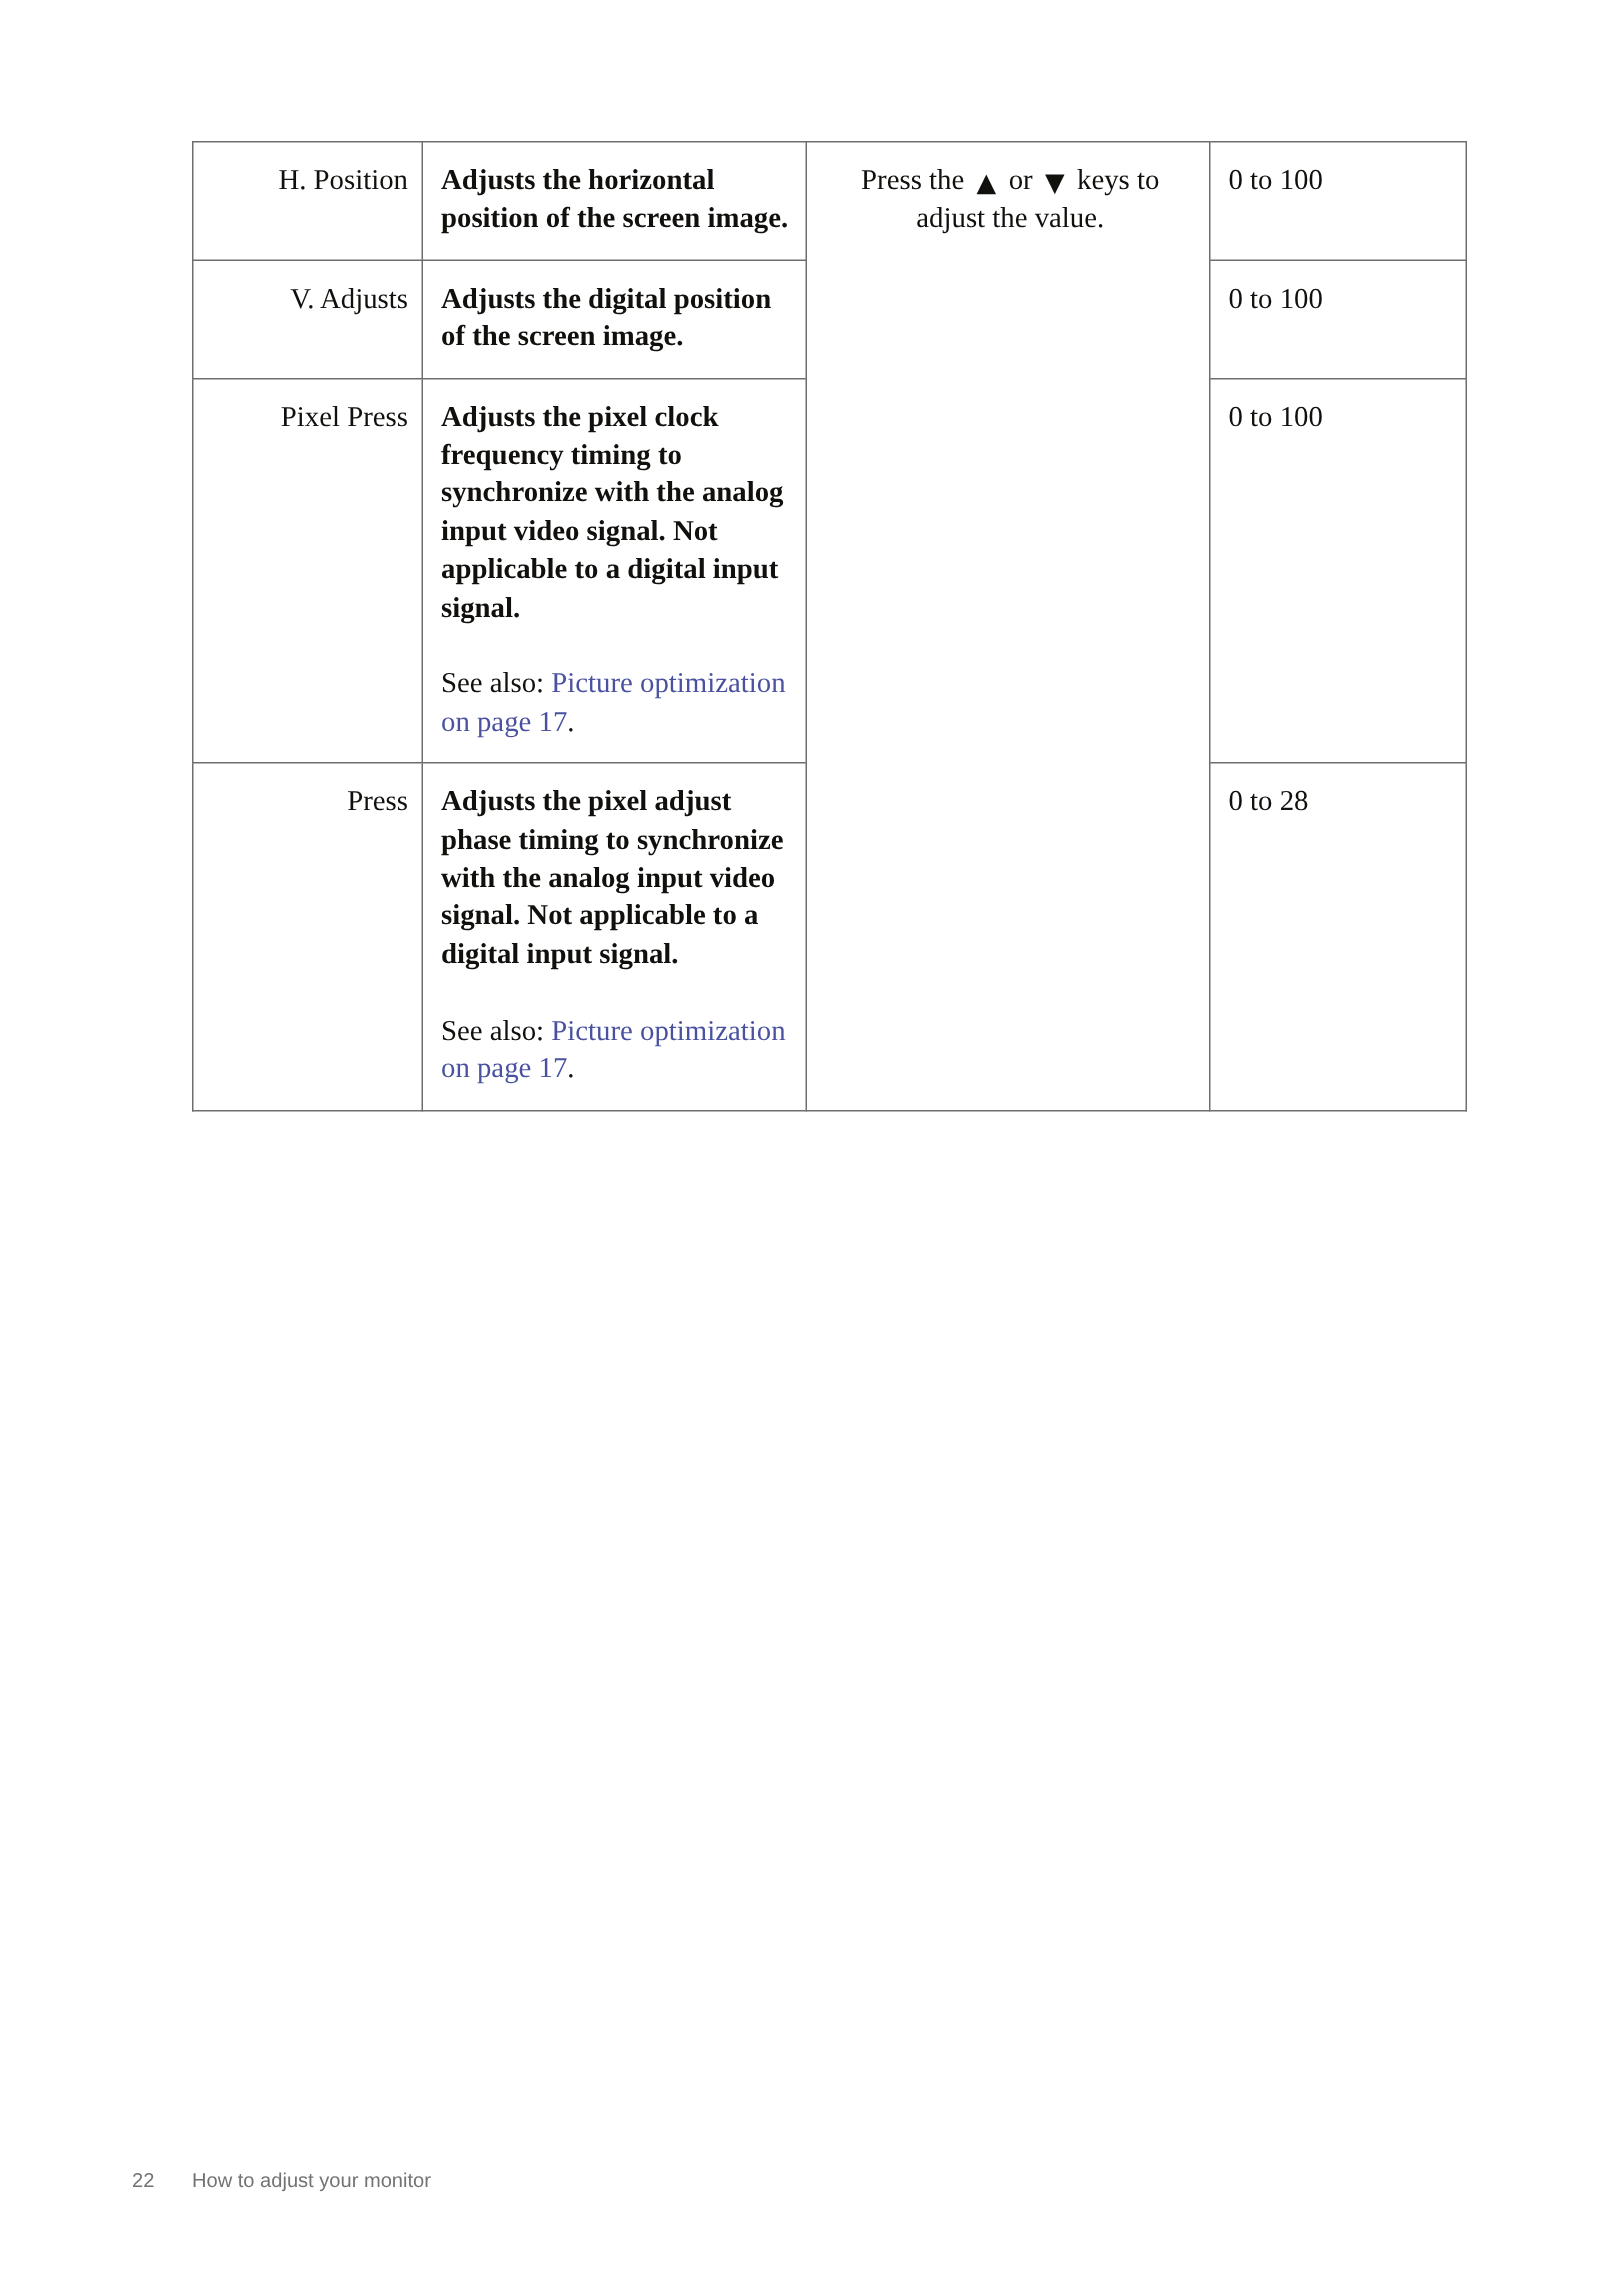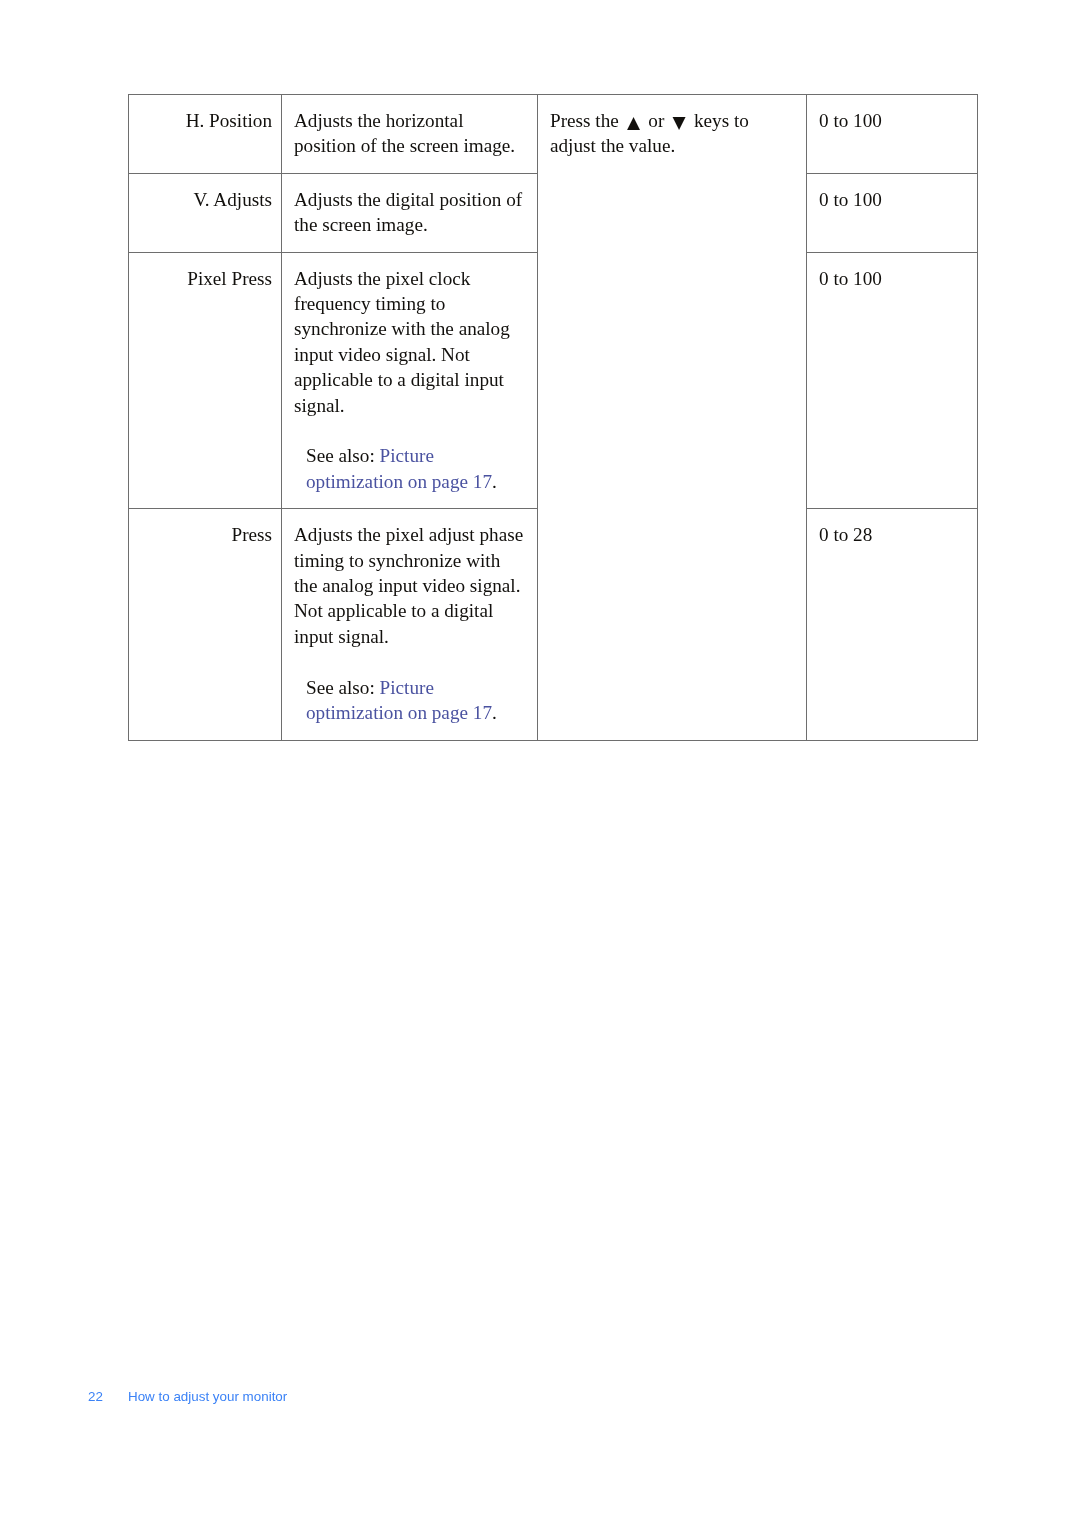"Adjusts the horizontal position of" .desc-text { font-weight: none -> bold }
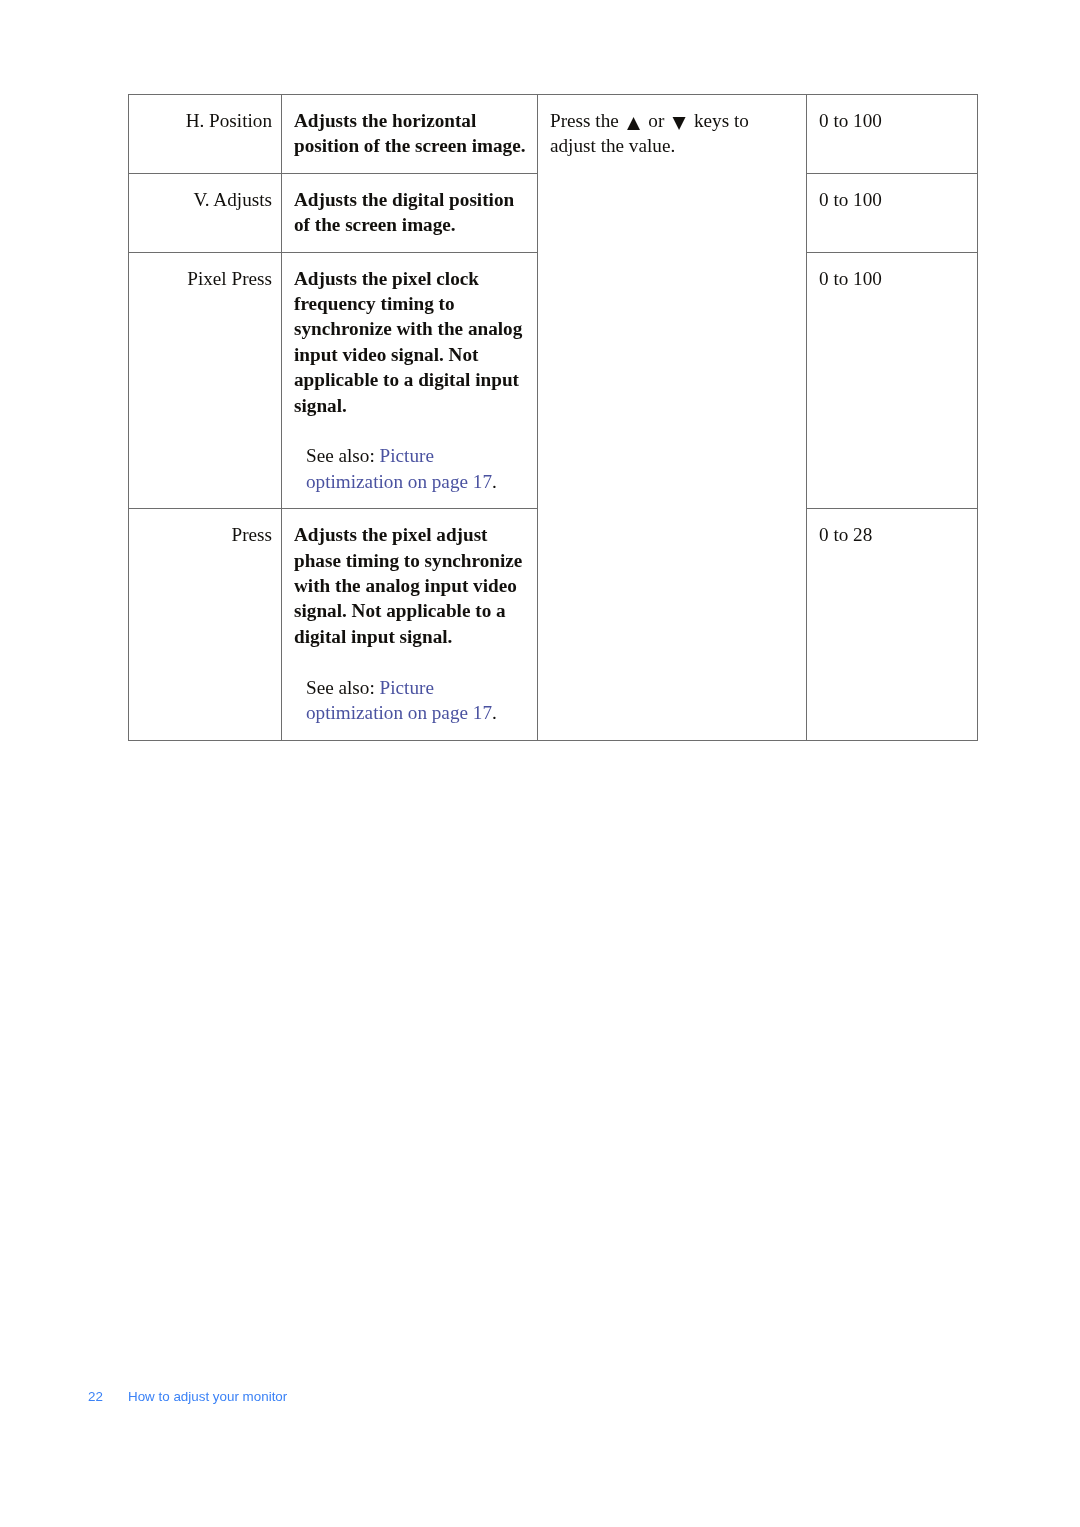"Press the ▲ or ▼" .cell-action { text-align: none -> center }
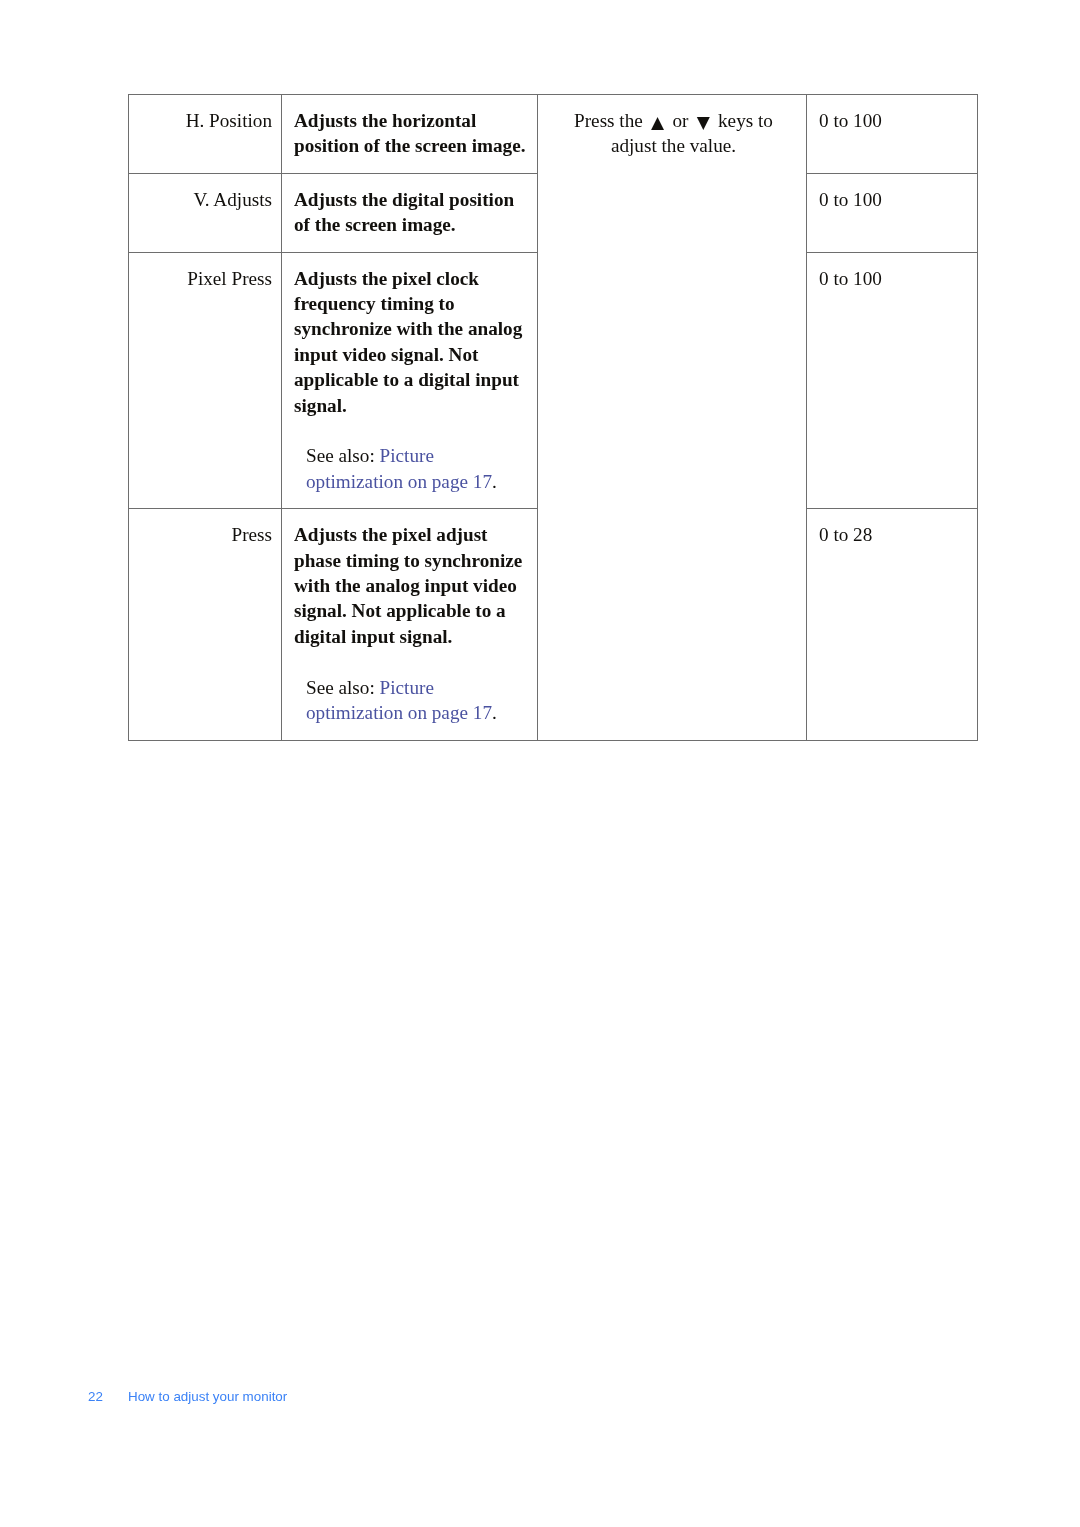"See also: Picture optimization on" .seealso-block { margin-left: 12px -> none }
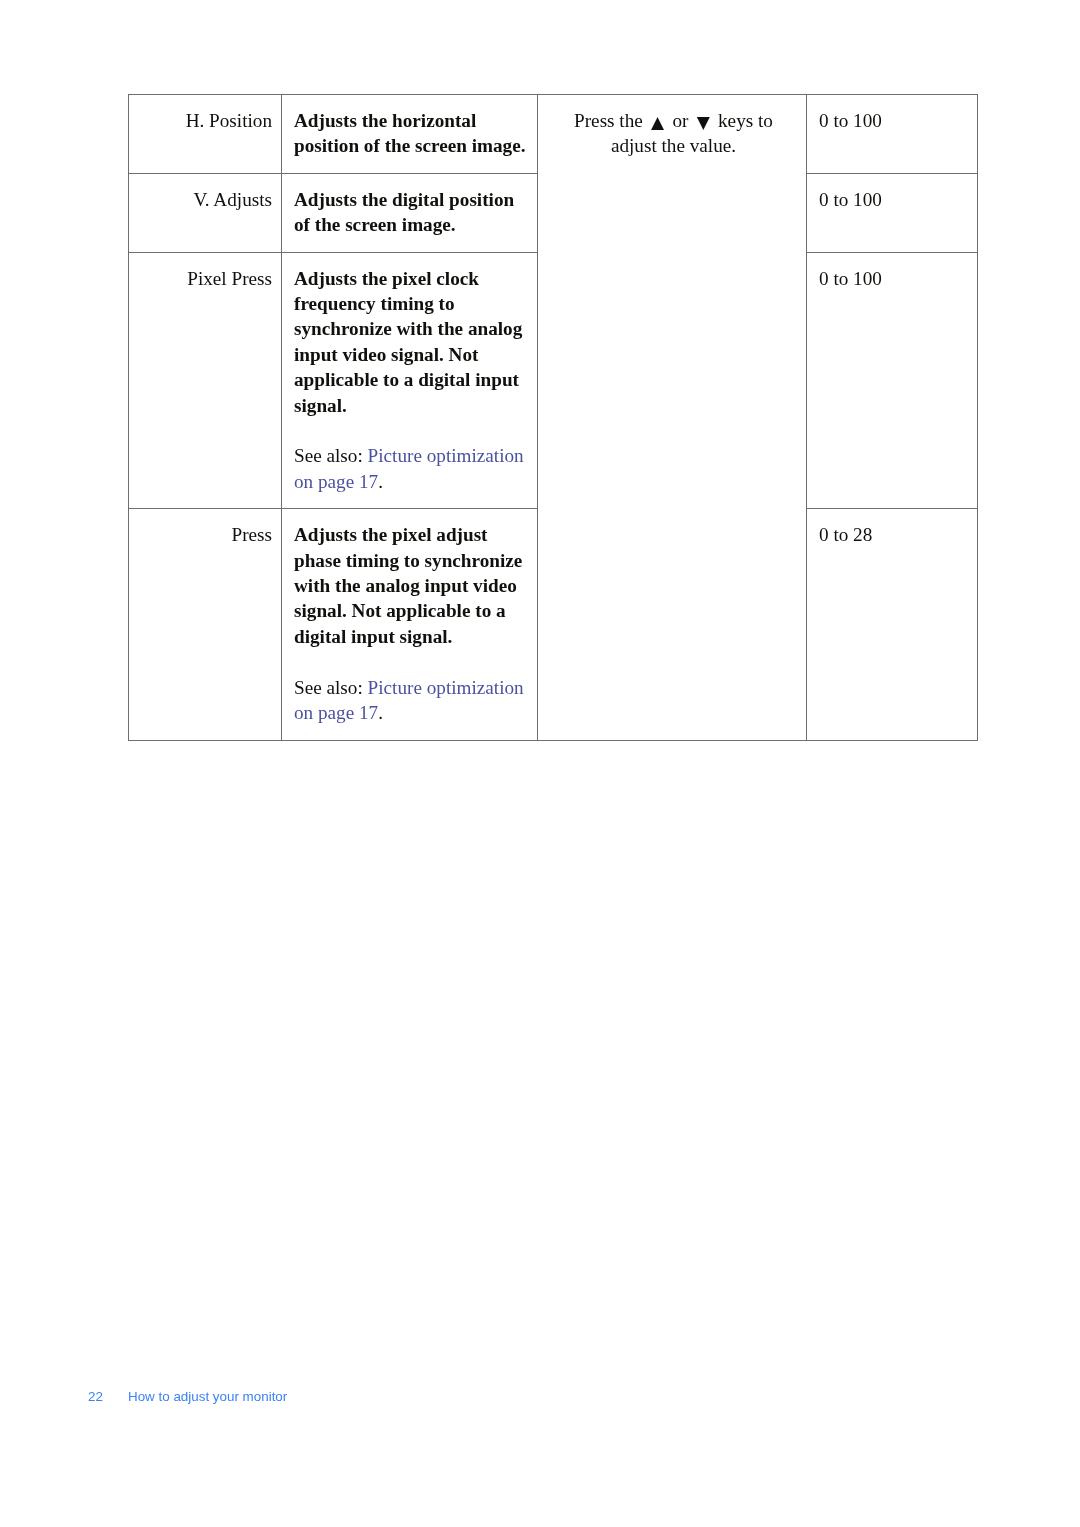"22 How to adjust your" .page-footer { color: #3b82f6 -> #737373; top: 1388px -> 1445px }
